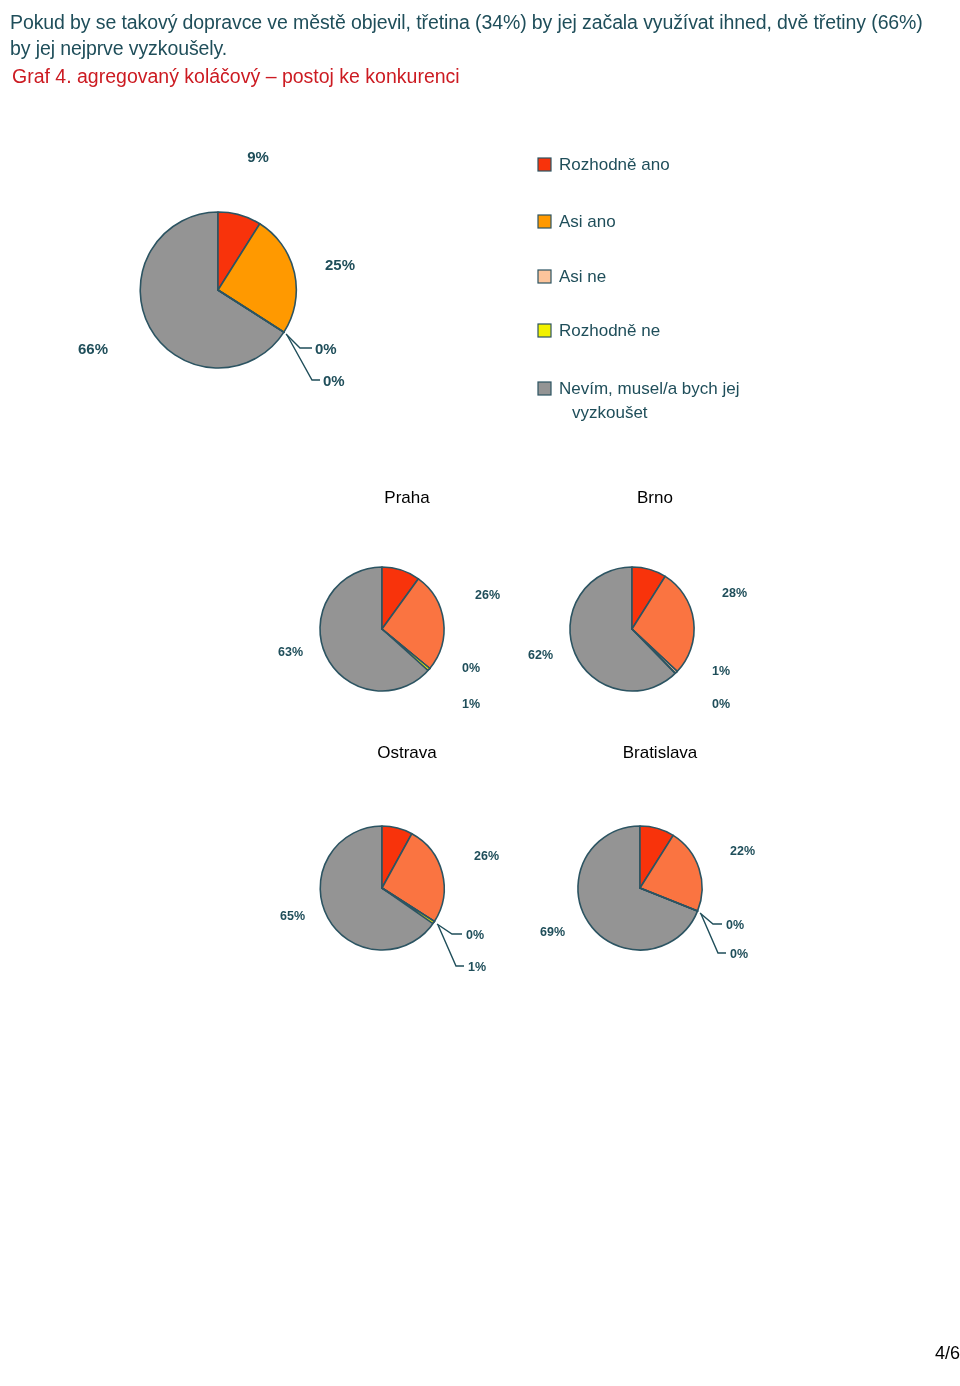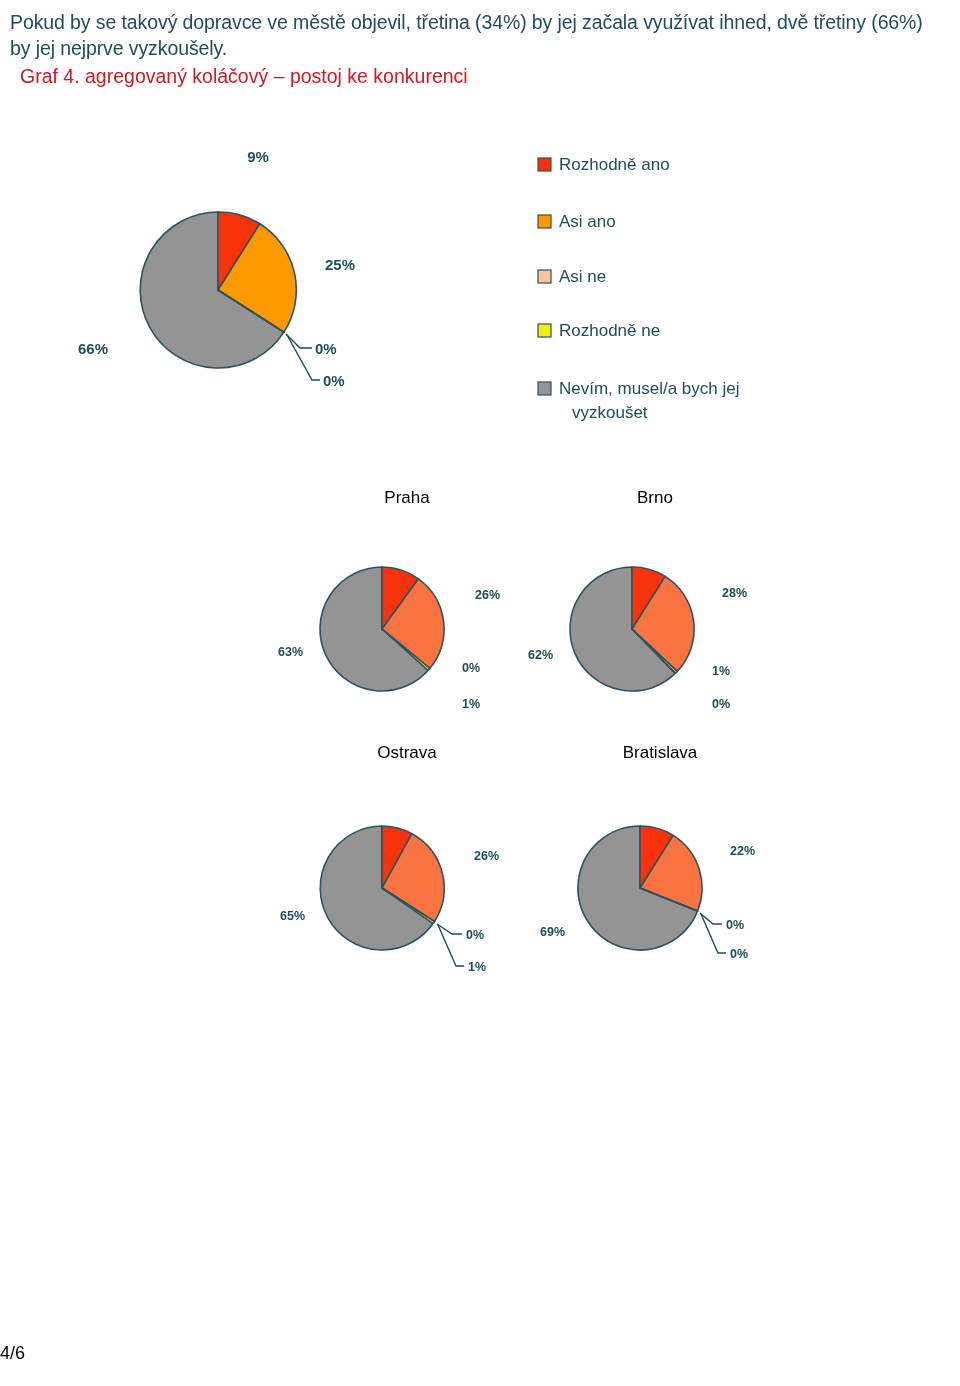"Graf 4. agregovaný koláčový –" #graph-caption { left: 20px -> 12px }
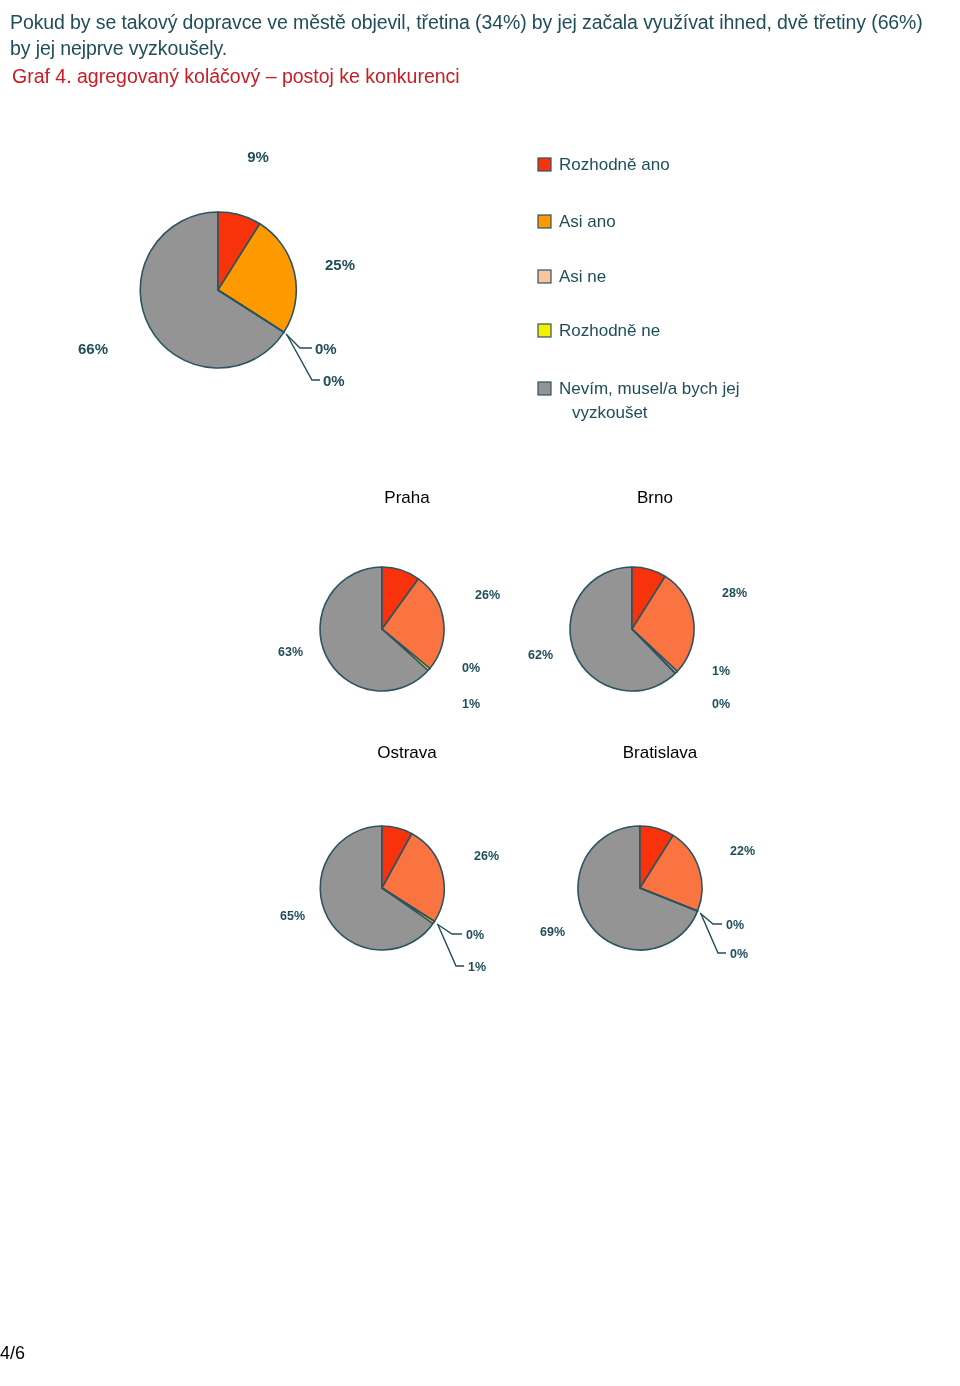"4/6" #page-number { text-align: left -> right }
